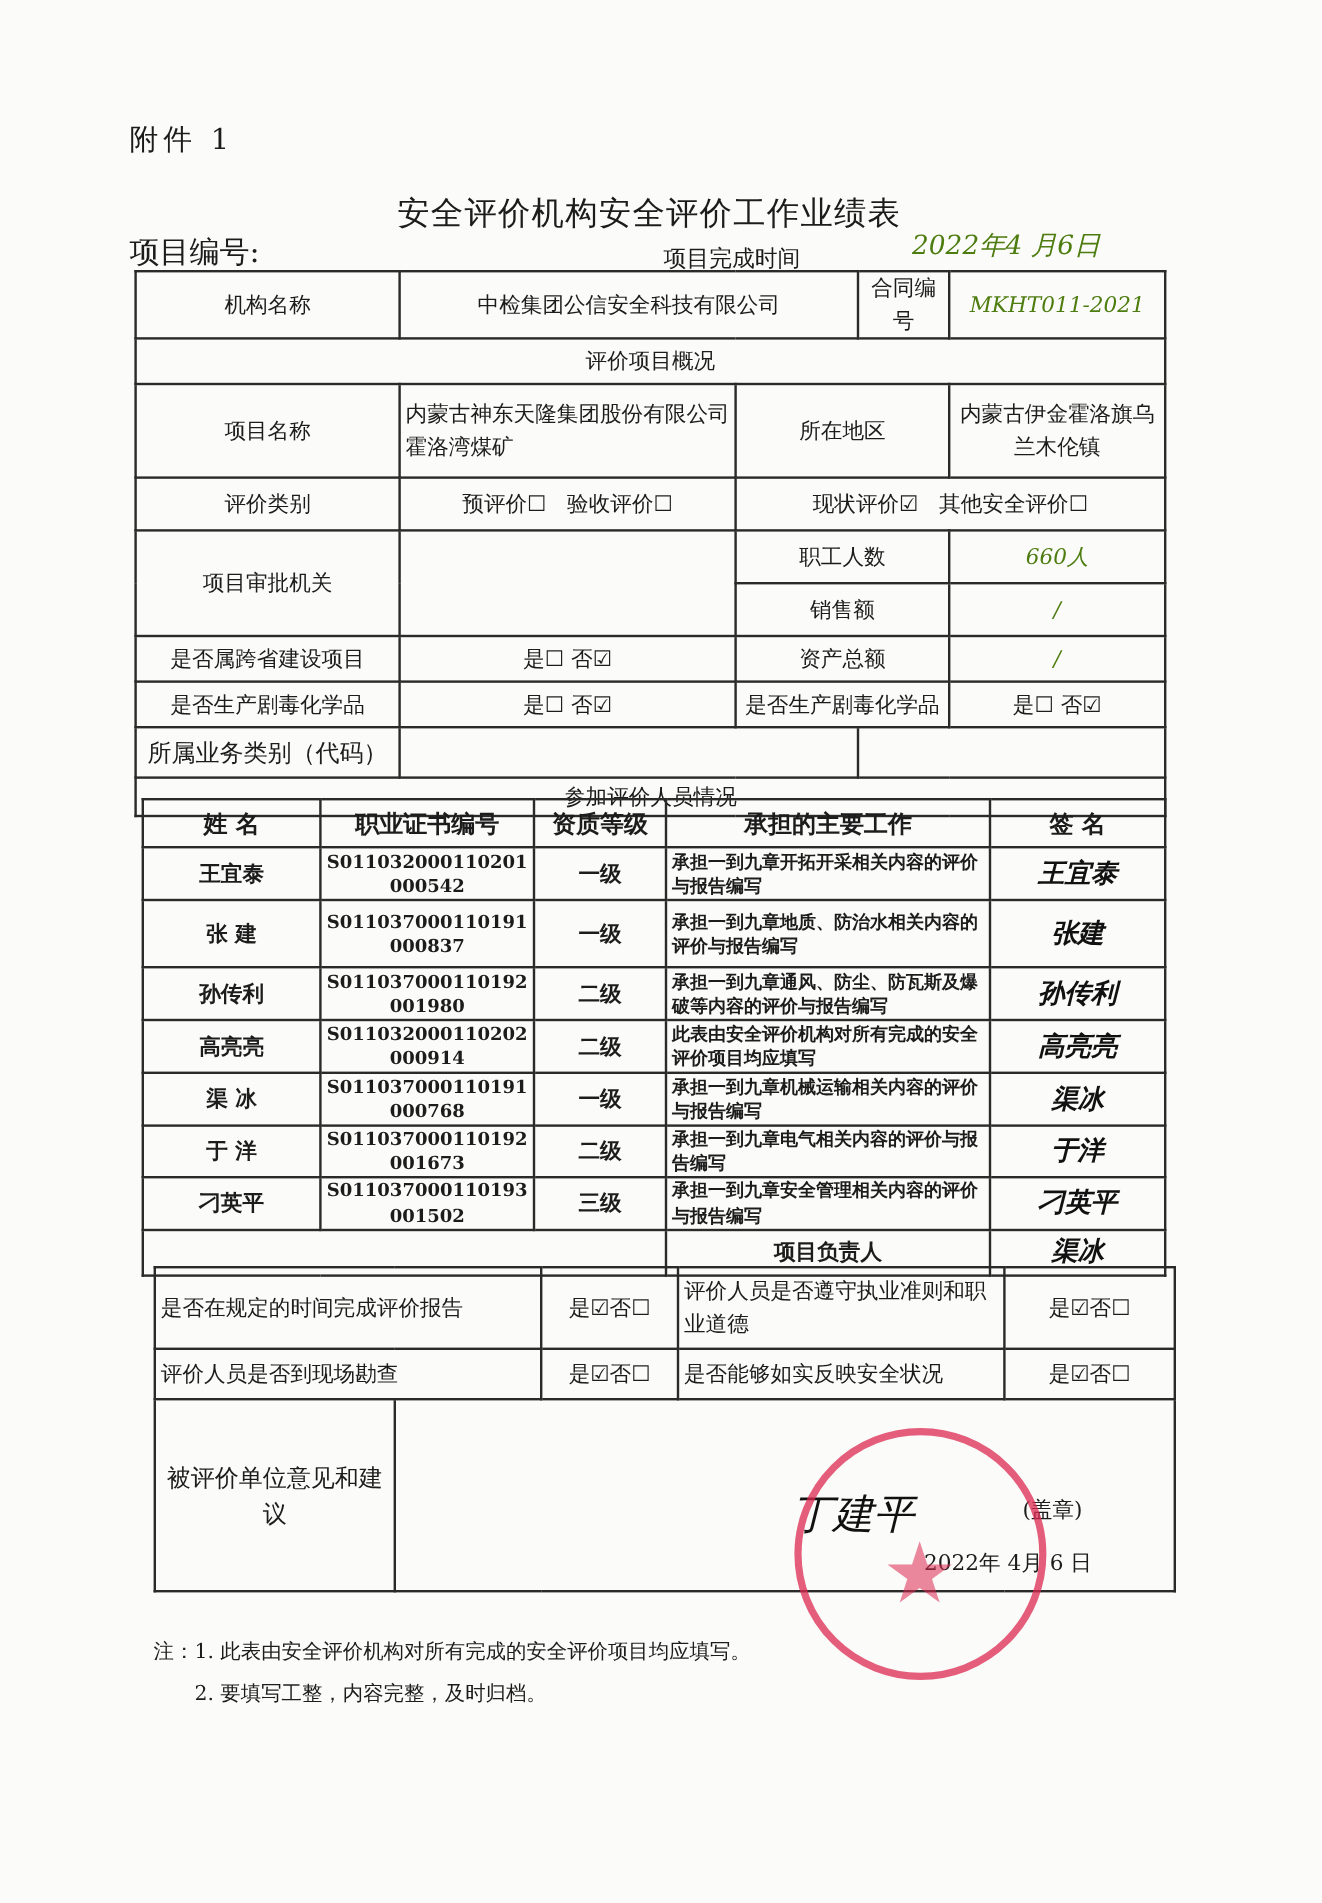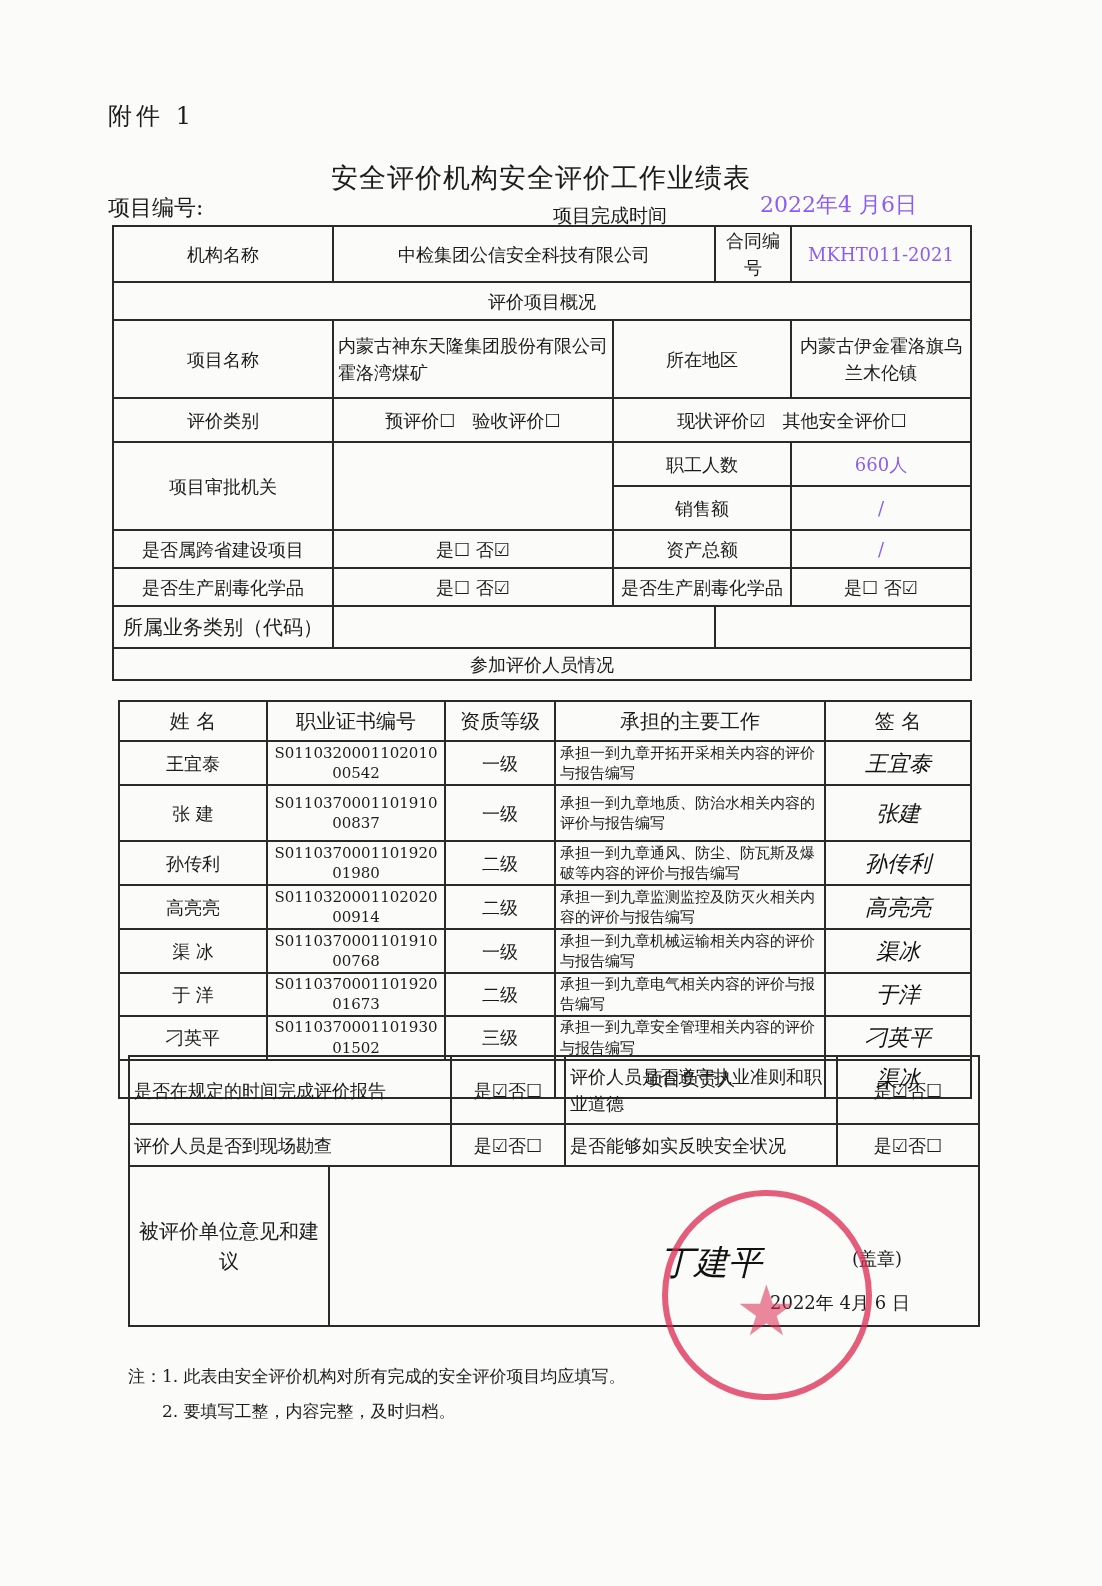"项目编号:" .projno { font-size: 22px -> 25px }
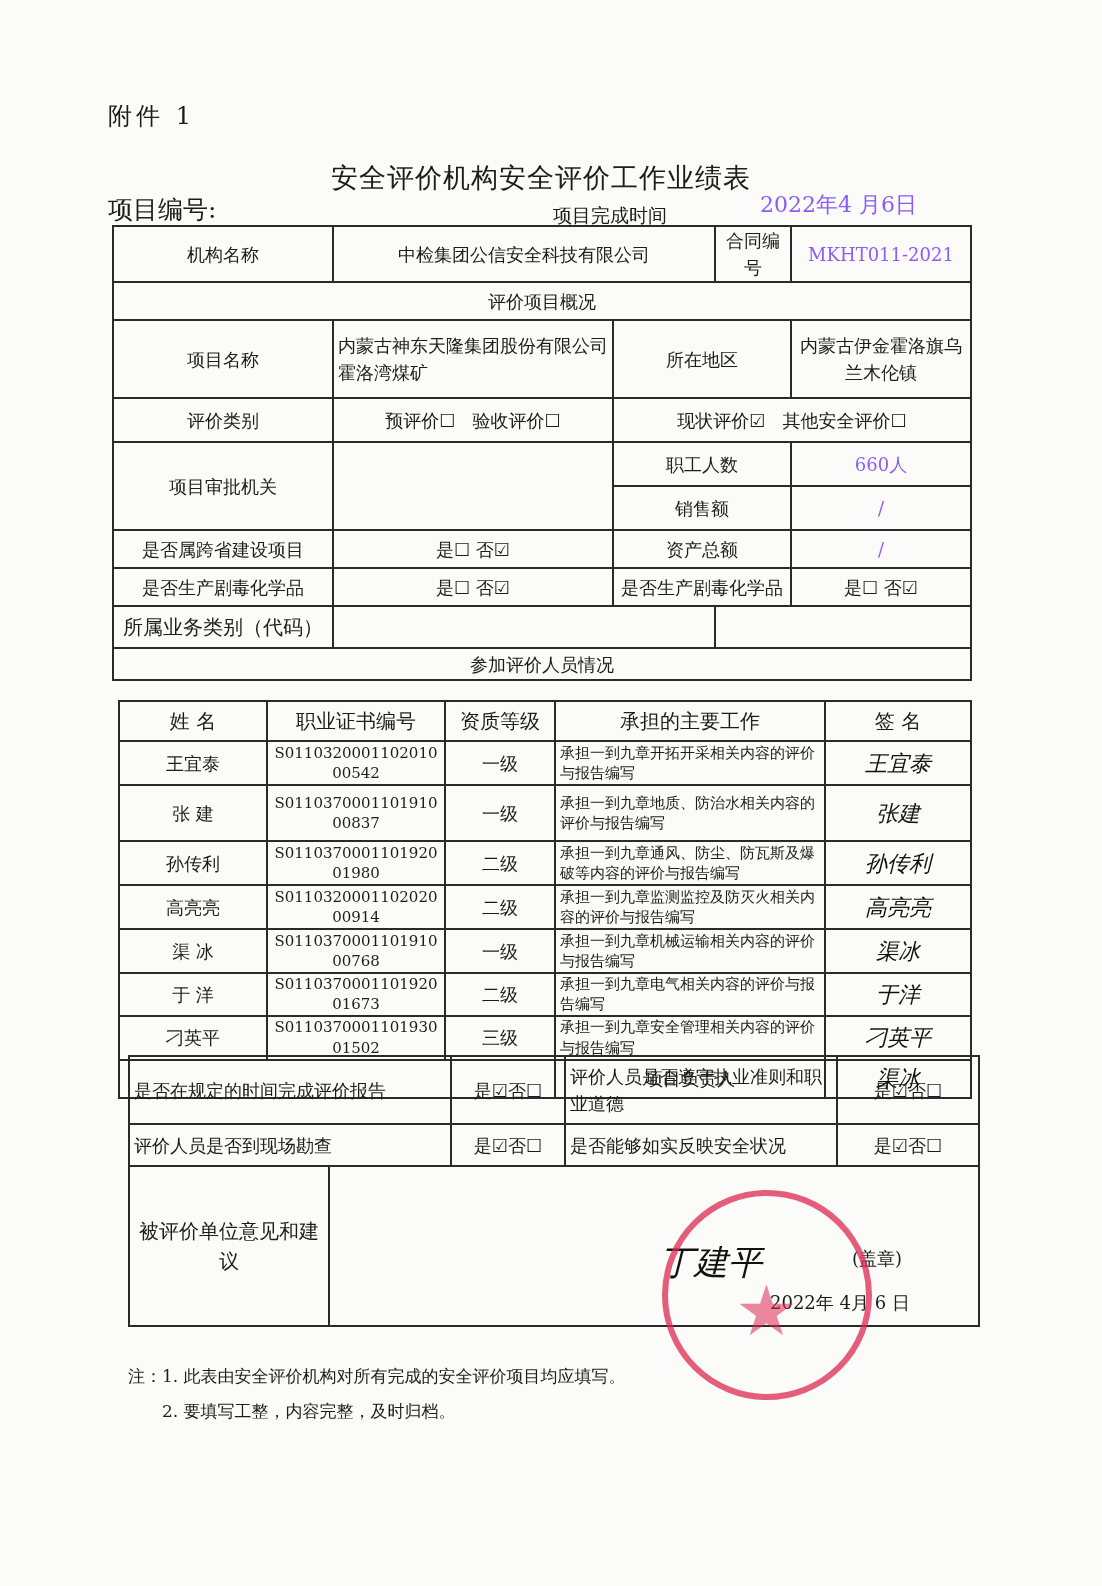"2022年4 月6日" .hand { color: #8b5cf6 -> #4d7c0f; font-style: none -> italic }
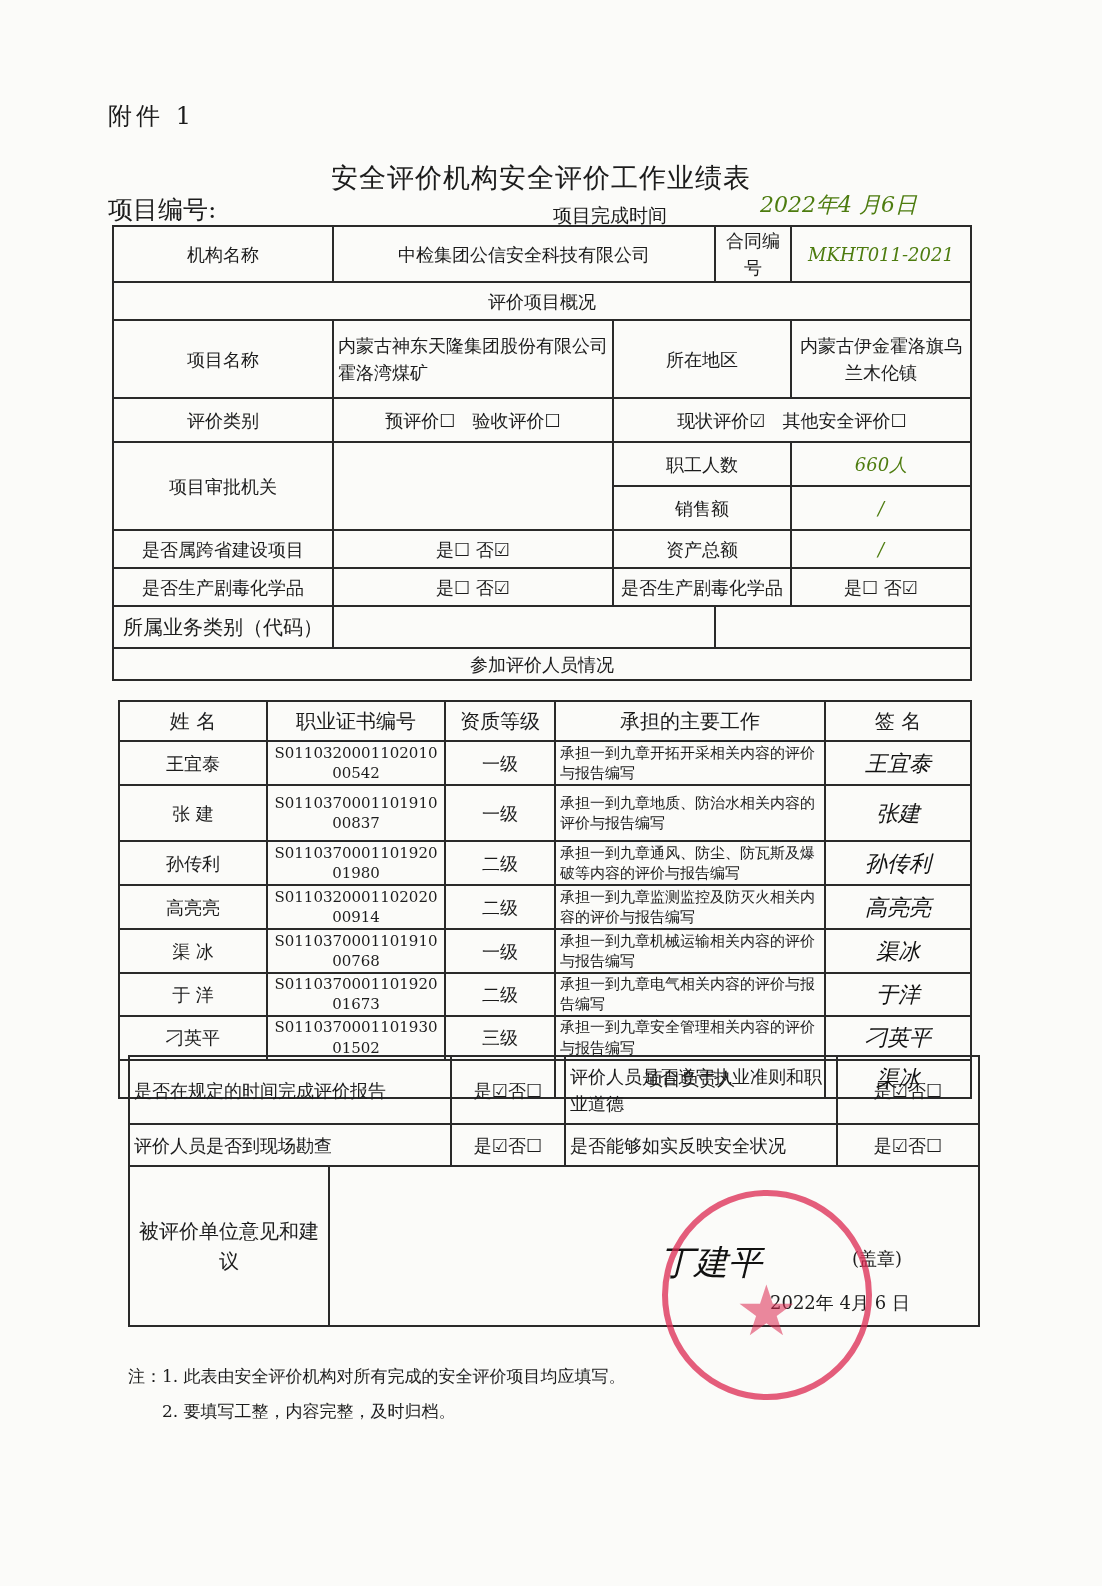"姓 名" table { font-weight: none -> bold; top: 700px -> 665px }
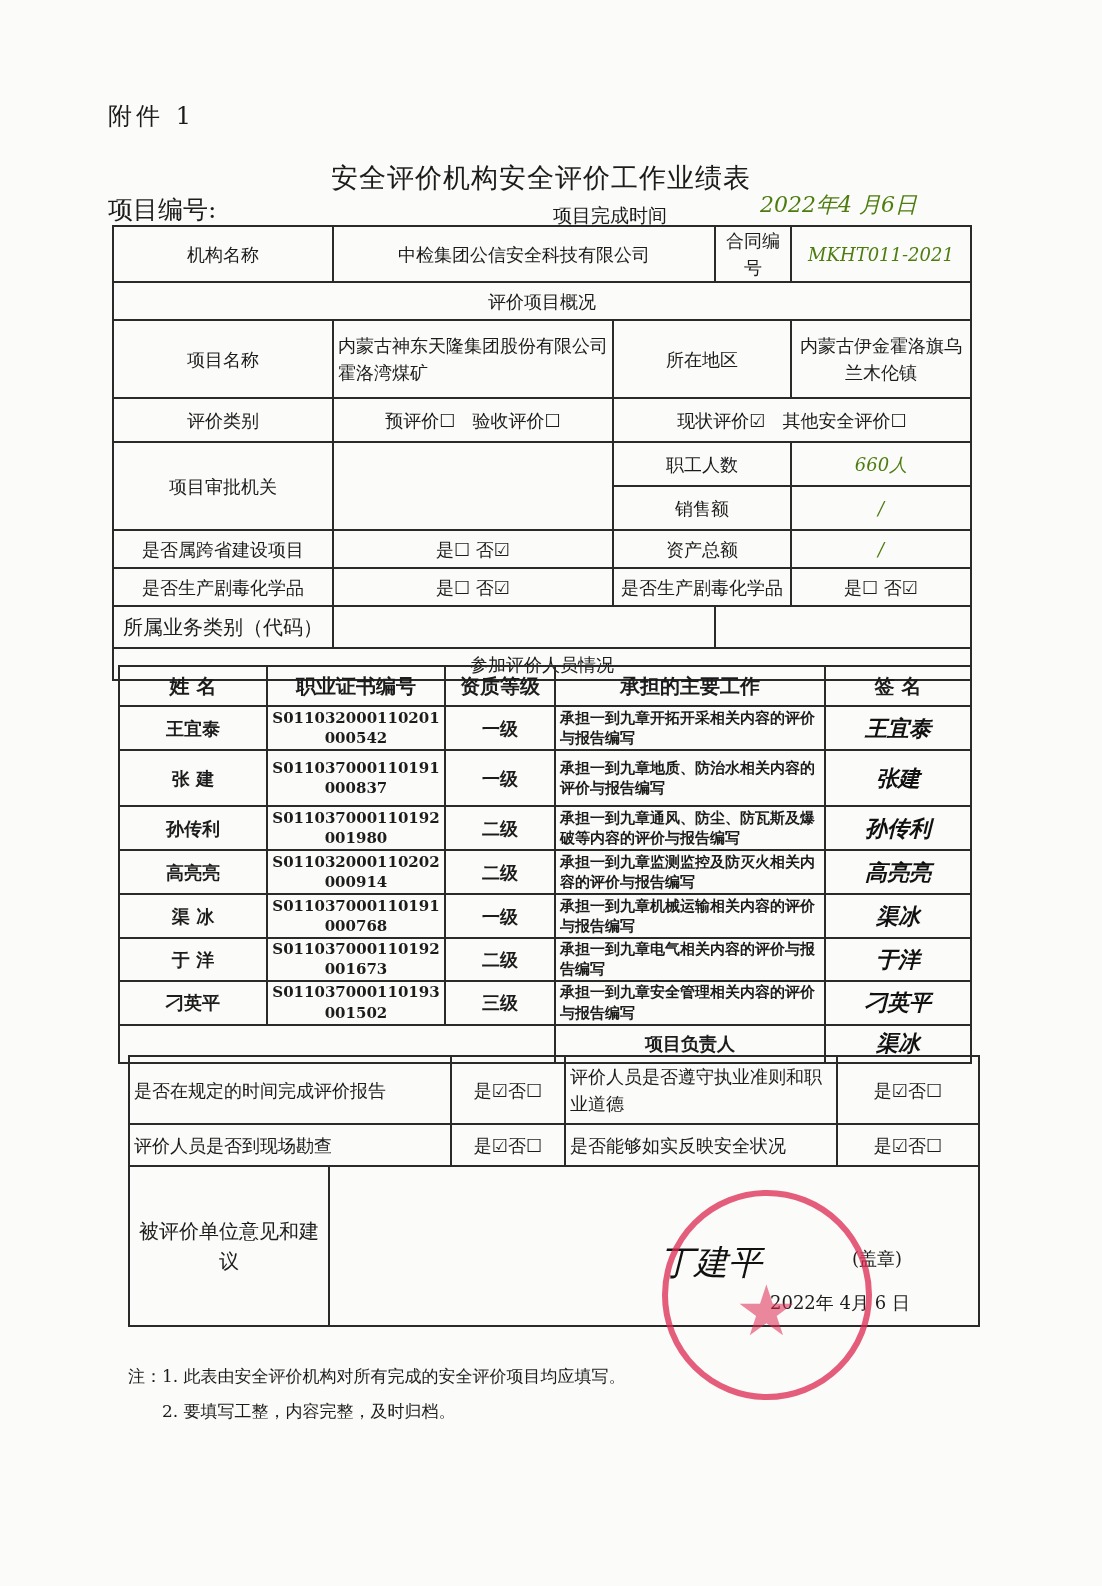"承担一到九章监测监控及防灭火相关内容的评价与报告编写" td.small { text: 承担一到九章监测监控及防灭火相关内容的评价与报告编 -> 此表由安全评价机构对所有完成的安全评价项目均应填 }
